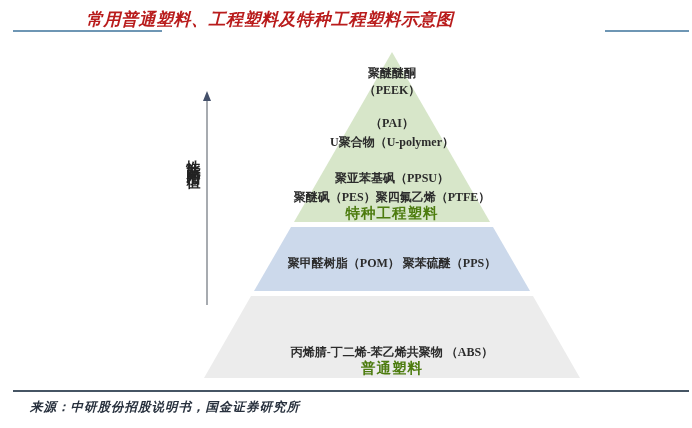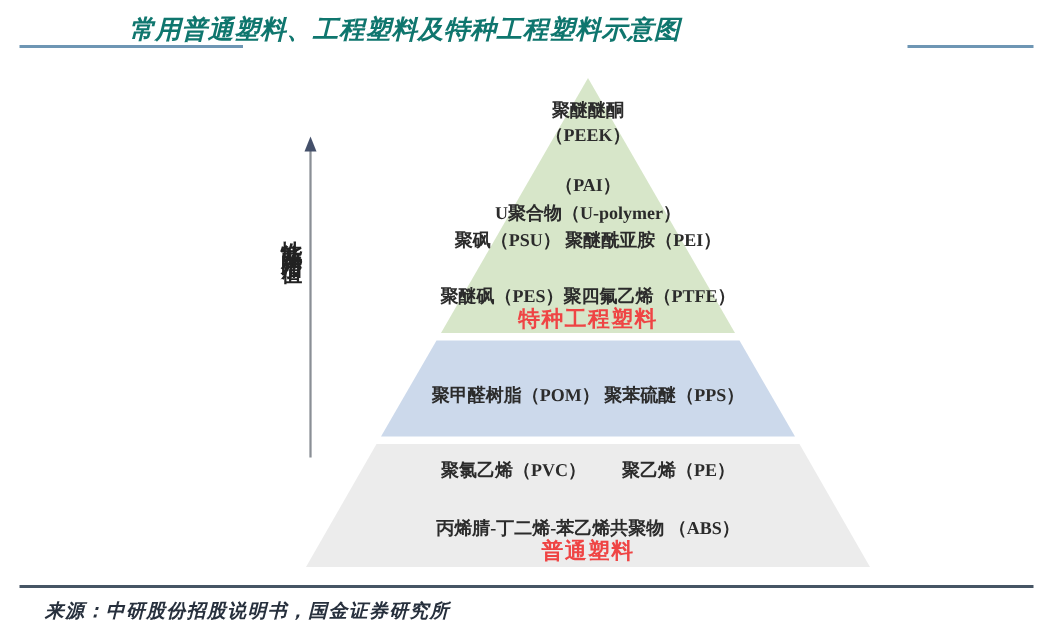"常用普通塑料、工程塑料及特种工程塑料示意图" .title { color: #0f766e -> #b91c1c }
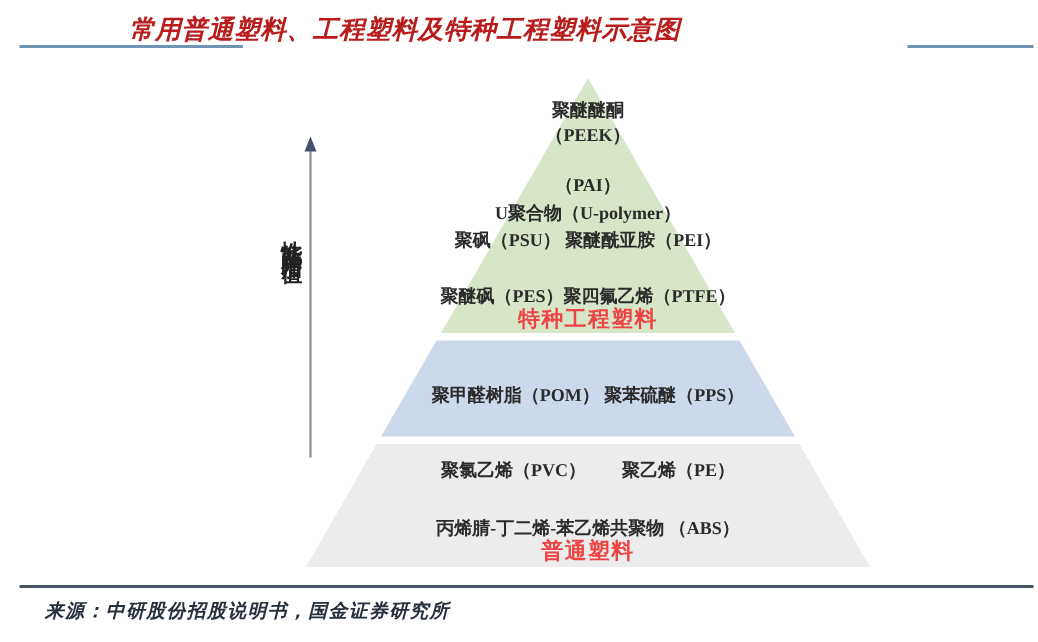"聚砜（PSU） 聚醚酰亚胺（PEI）" div.ln { html: <div>聚砜（PSU） 聚醚酰亚胺（PEI）</div> -> none }
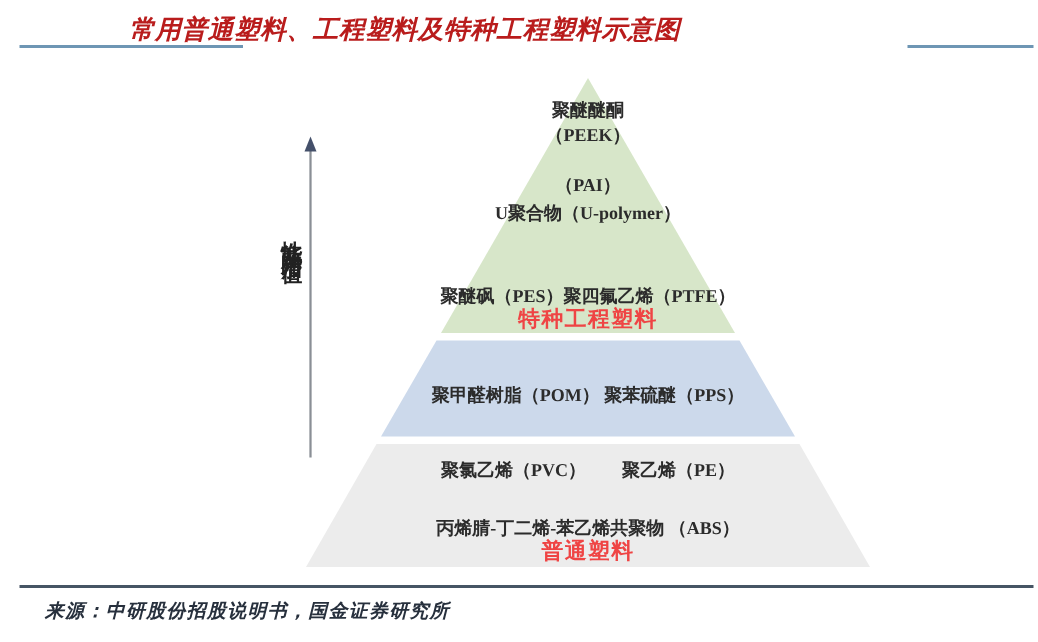"聚亚苯基砜（PPSU）" div.ln { html: none -> <div>聚亚苯基砜（PPSU）</div> }
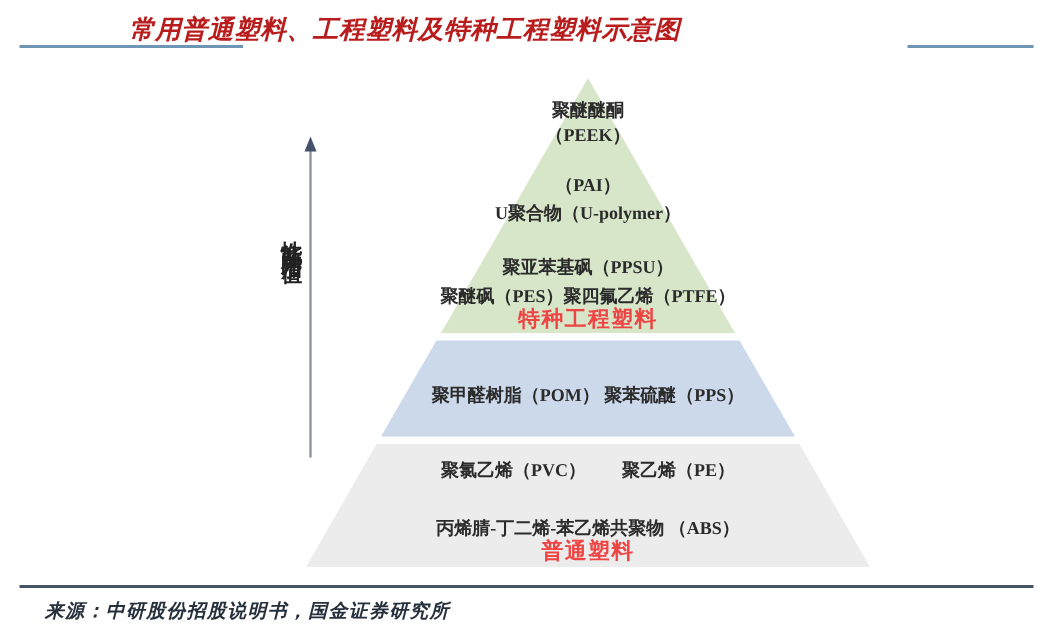"特种工程塑料" .tier-label { color: #ef4444 -> #4d7c0f }
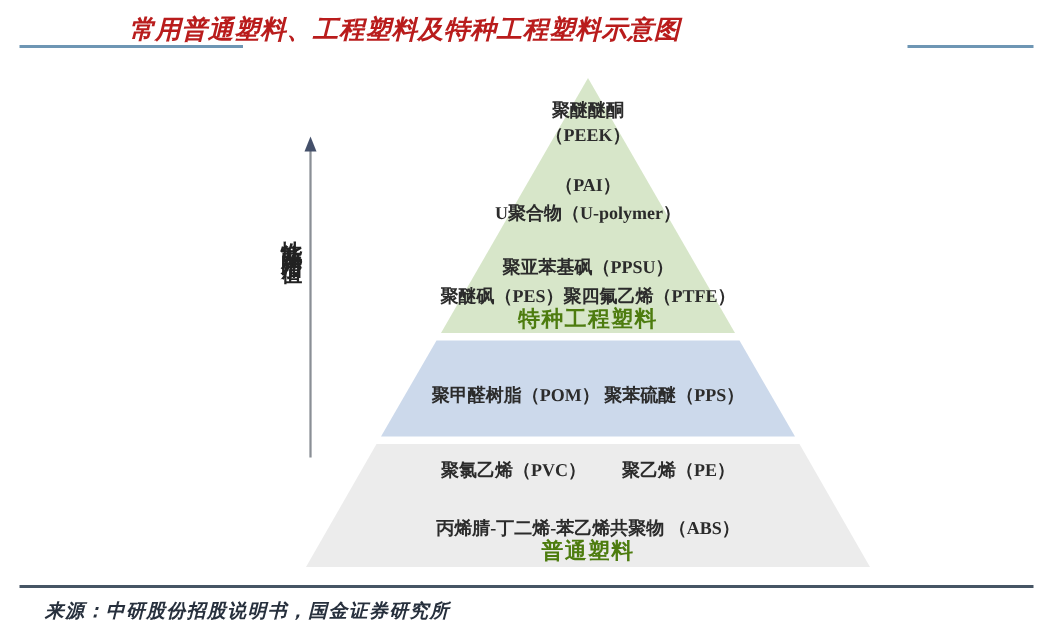"聚氯乙烯（PVC） 聚乙烯（PE）" div.ln { html: <div>聚氯乙烯（PVC） 聚乙烯（PE）</div> -> none }
